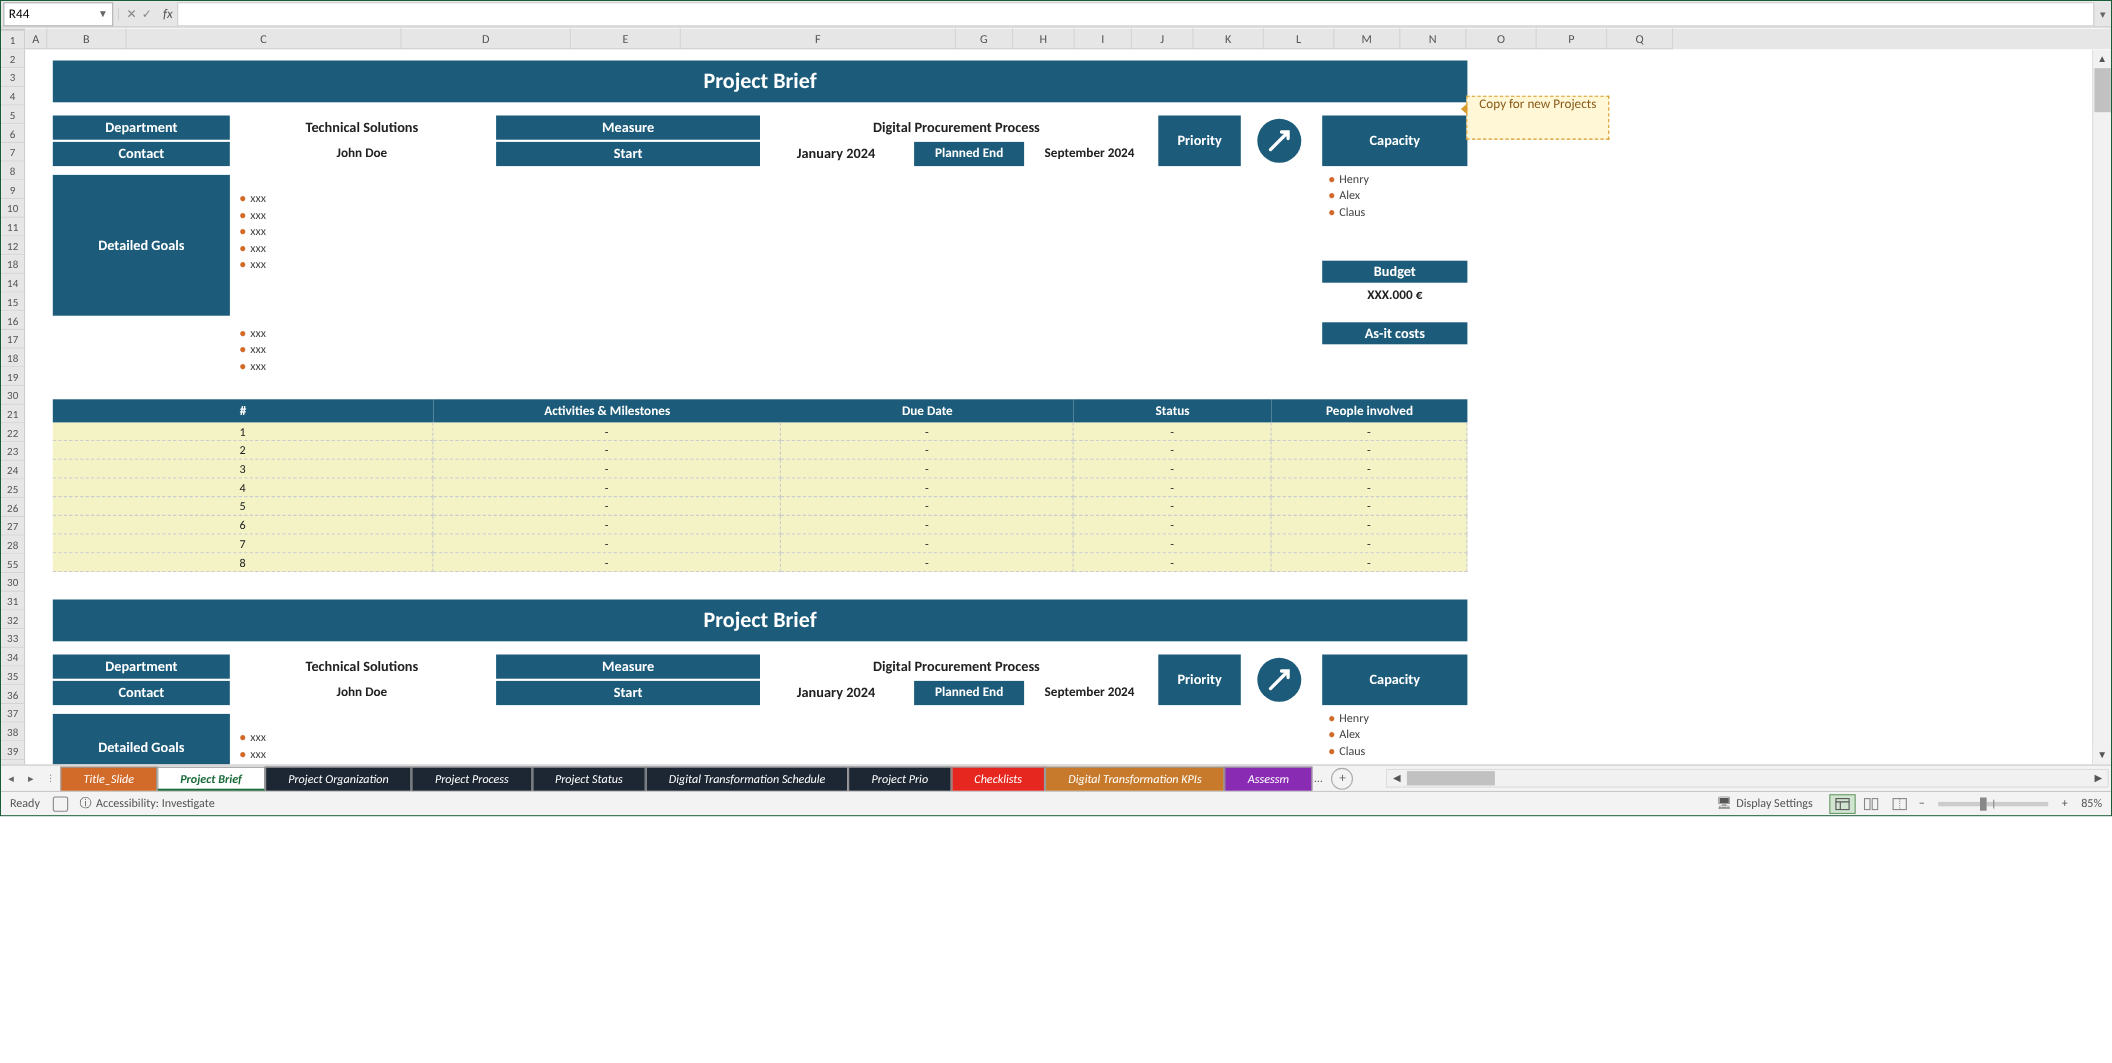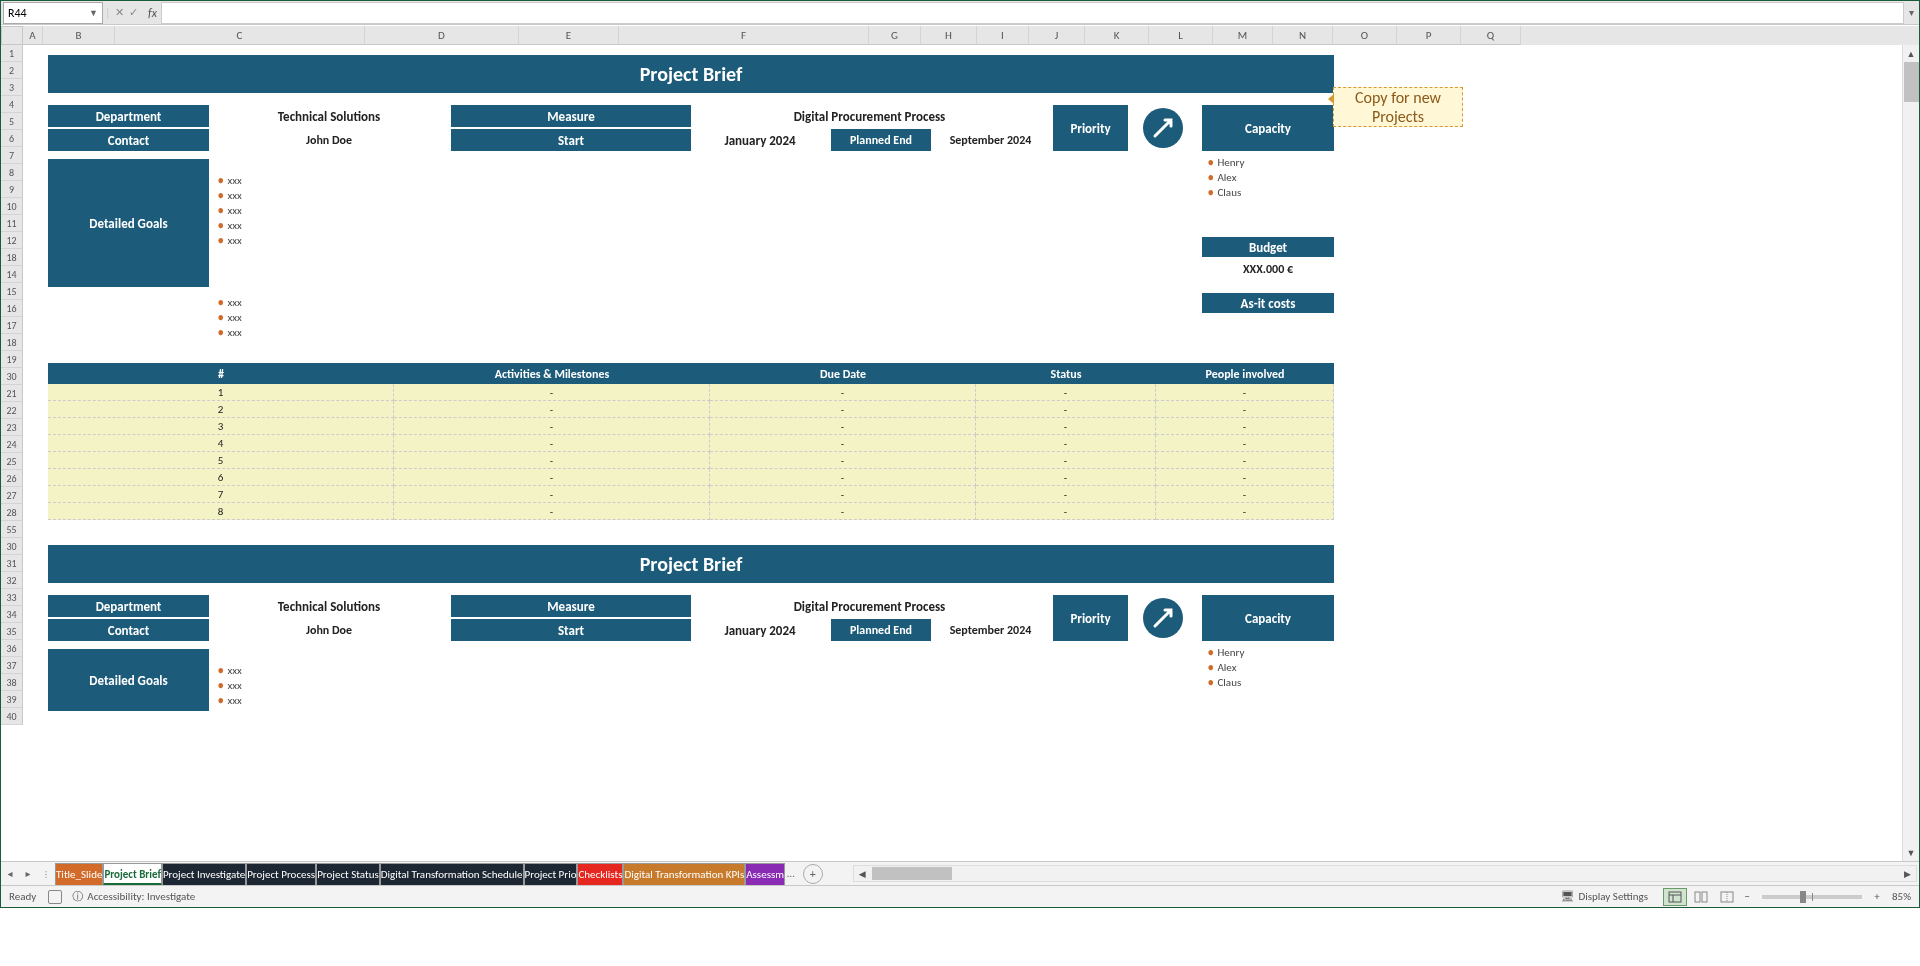"R44" .app { height: 908px -> 742px }
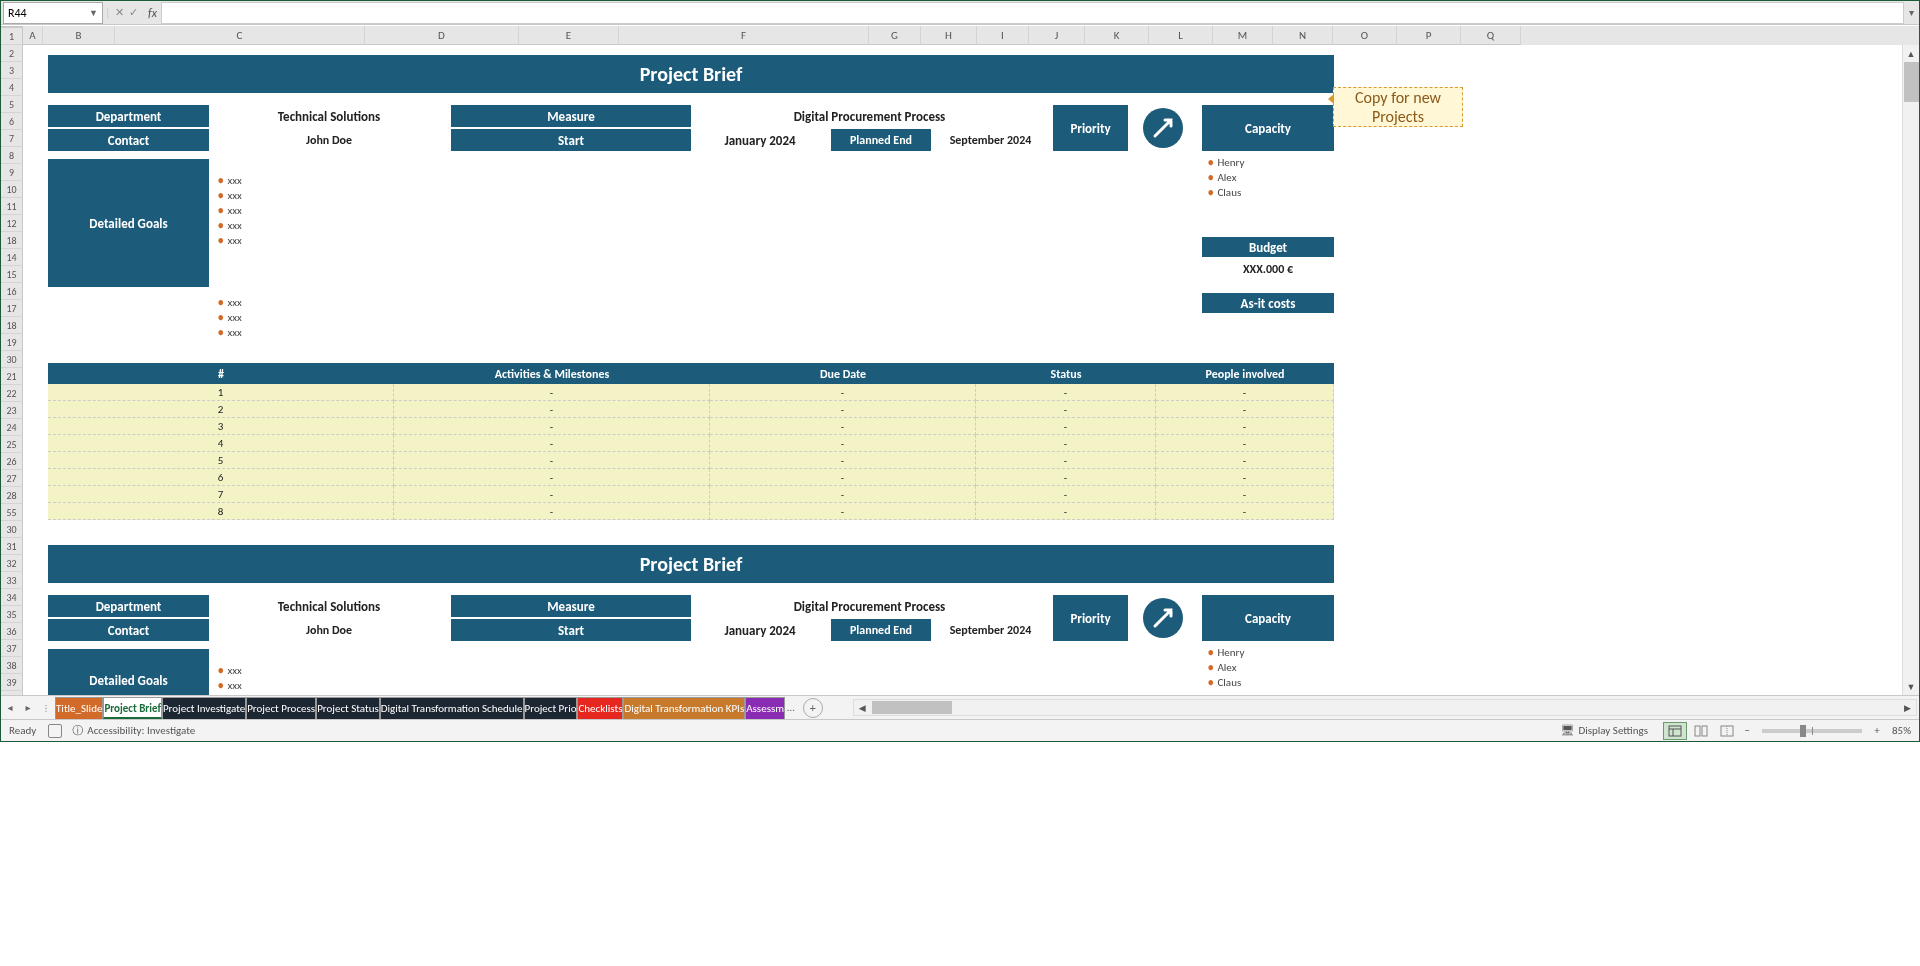"Copy for new Projects" .note { font-size: 16px -> 12px }
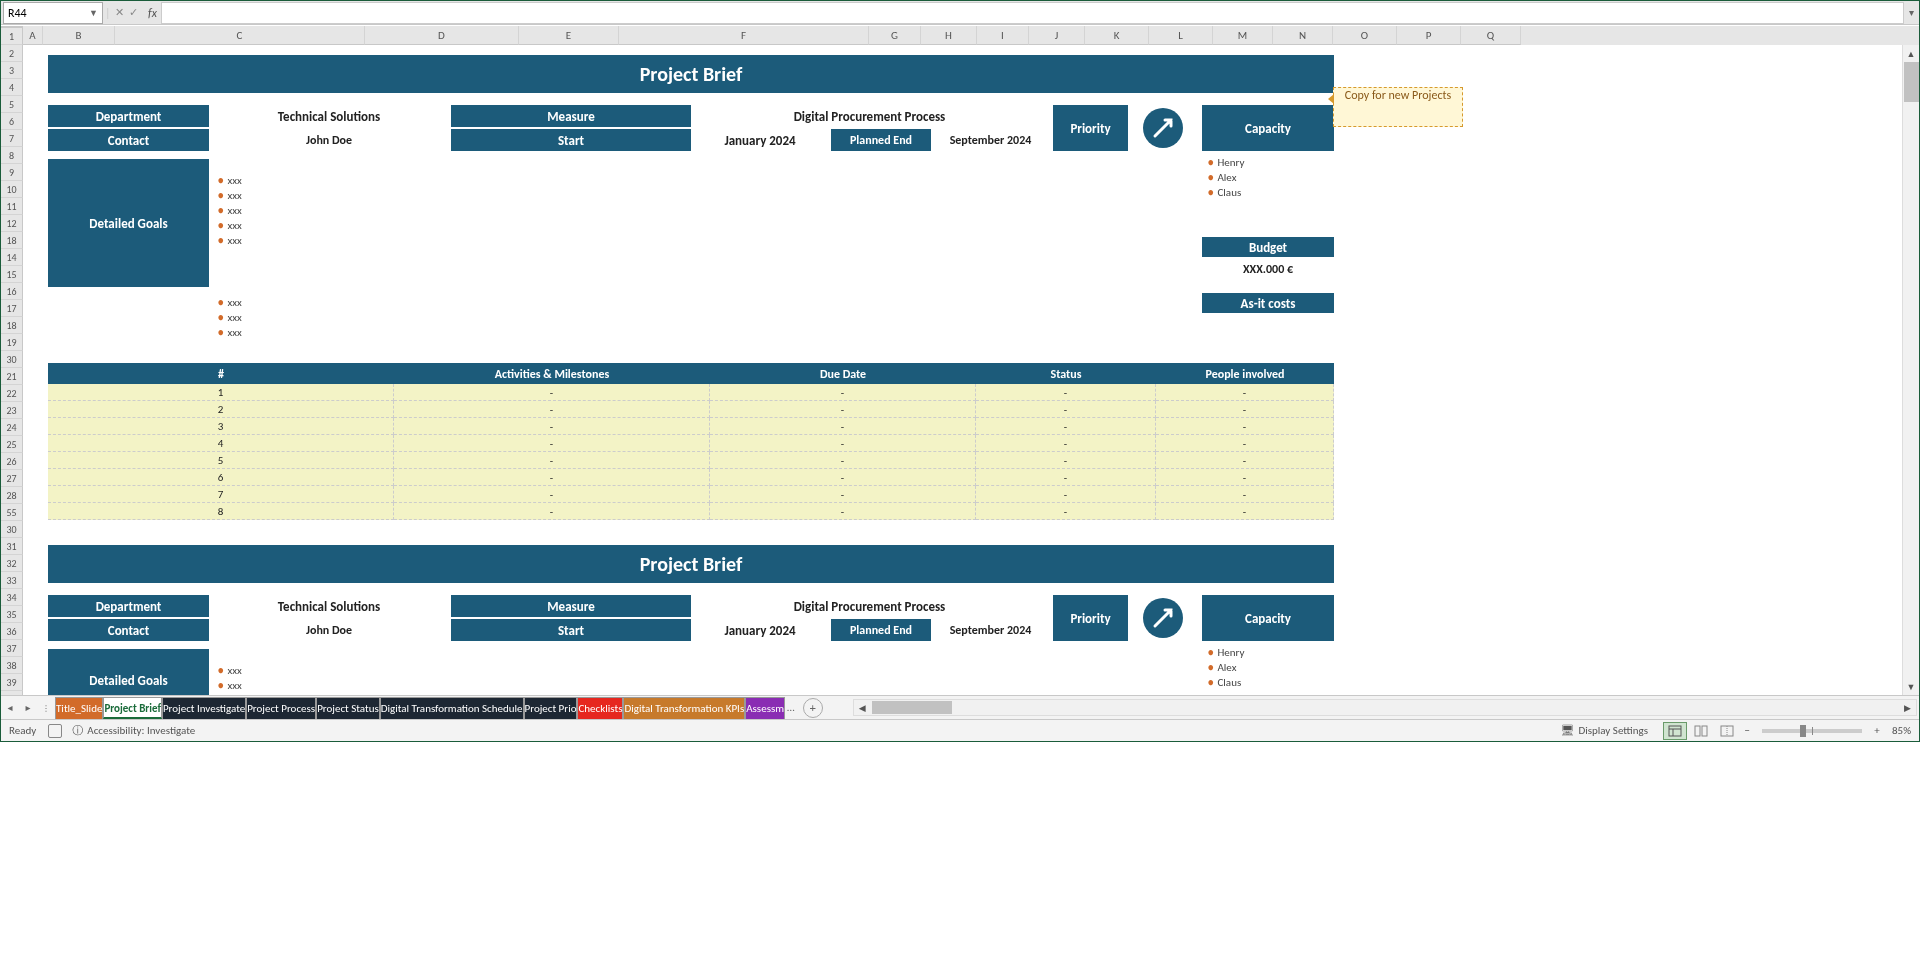"Title_Slide" .tab { font-style: none -> italic; padding: 0 0 -> 0 20px }
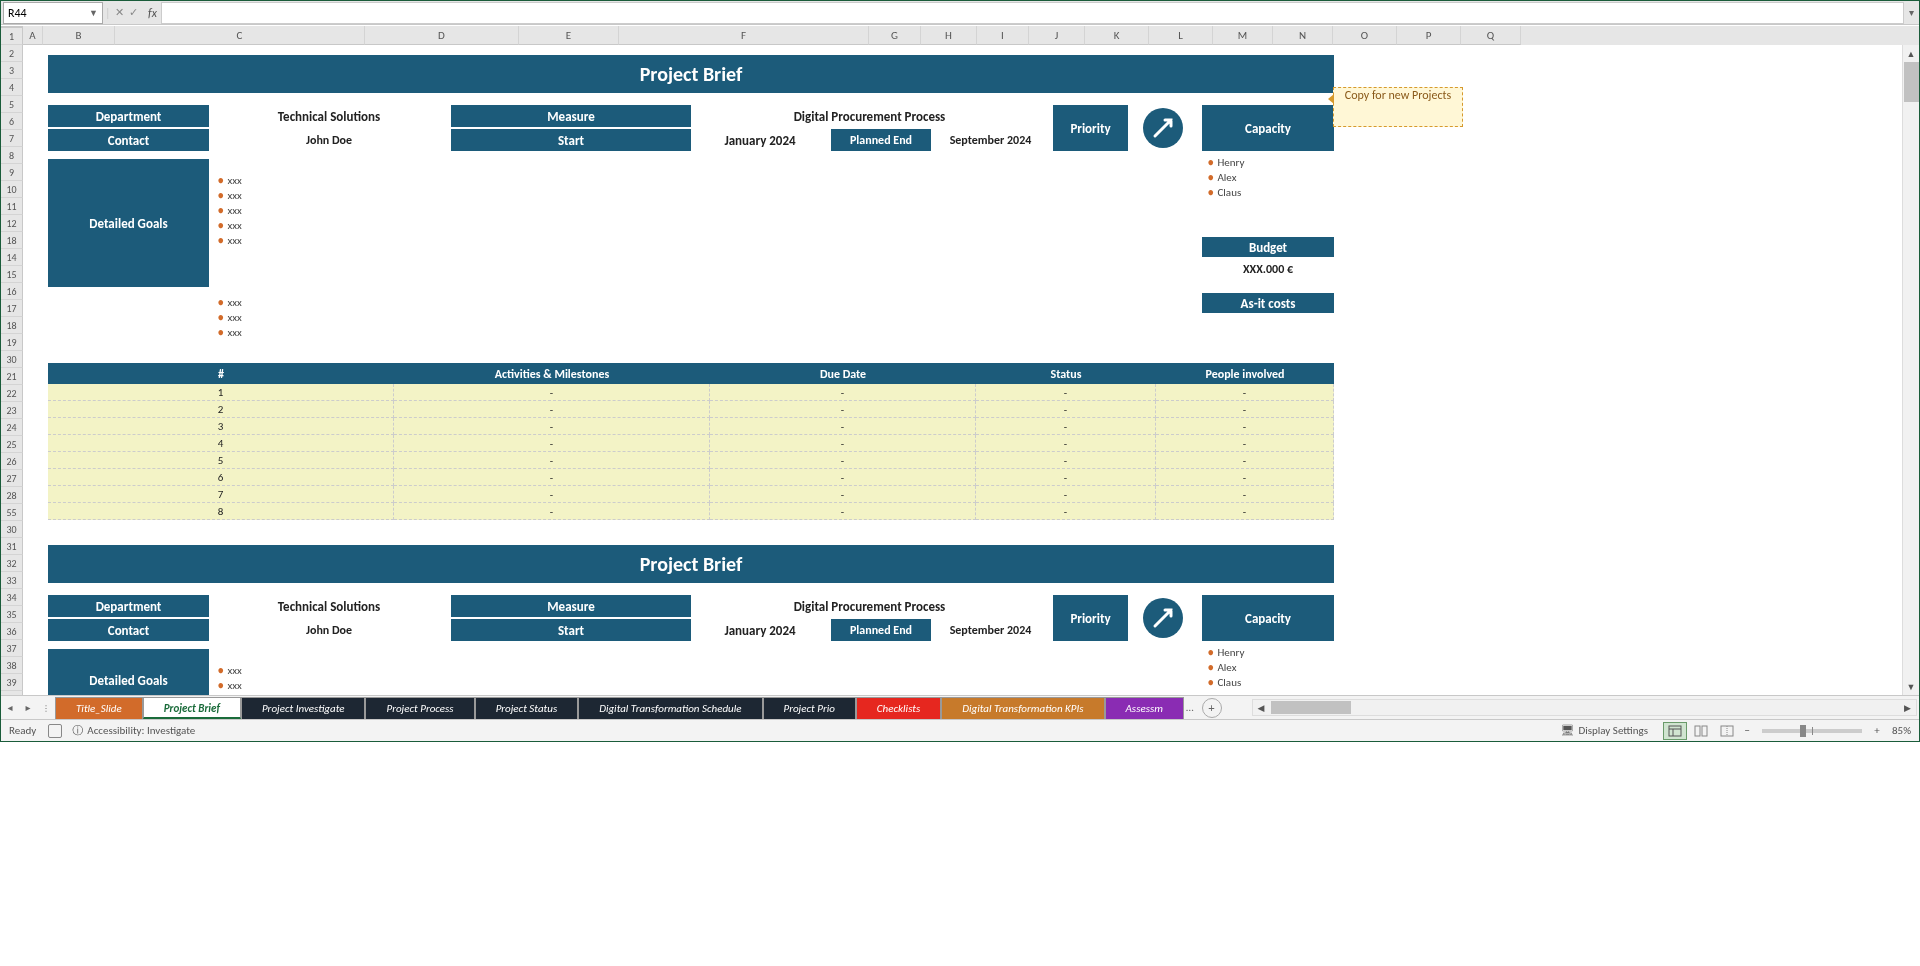"Project Investigate" div.tab { text: Investigate -> Organization }
